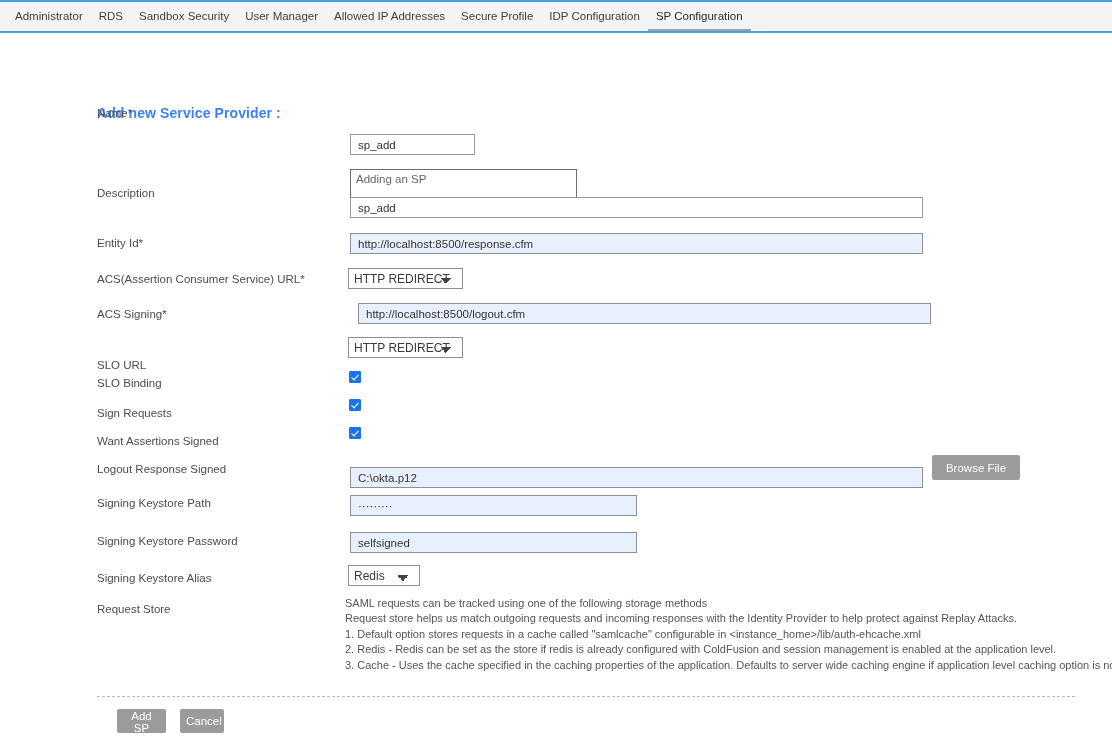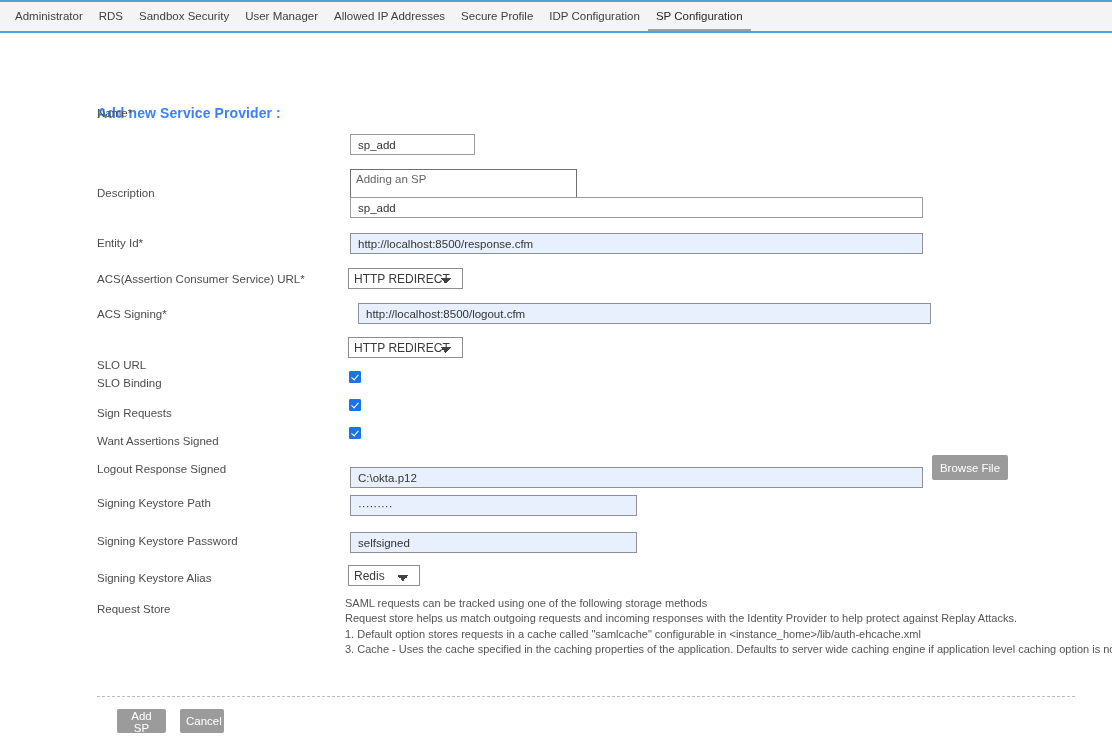"Browse File" button.btn-grey { width: 76px -> 88px }
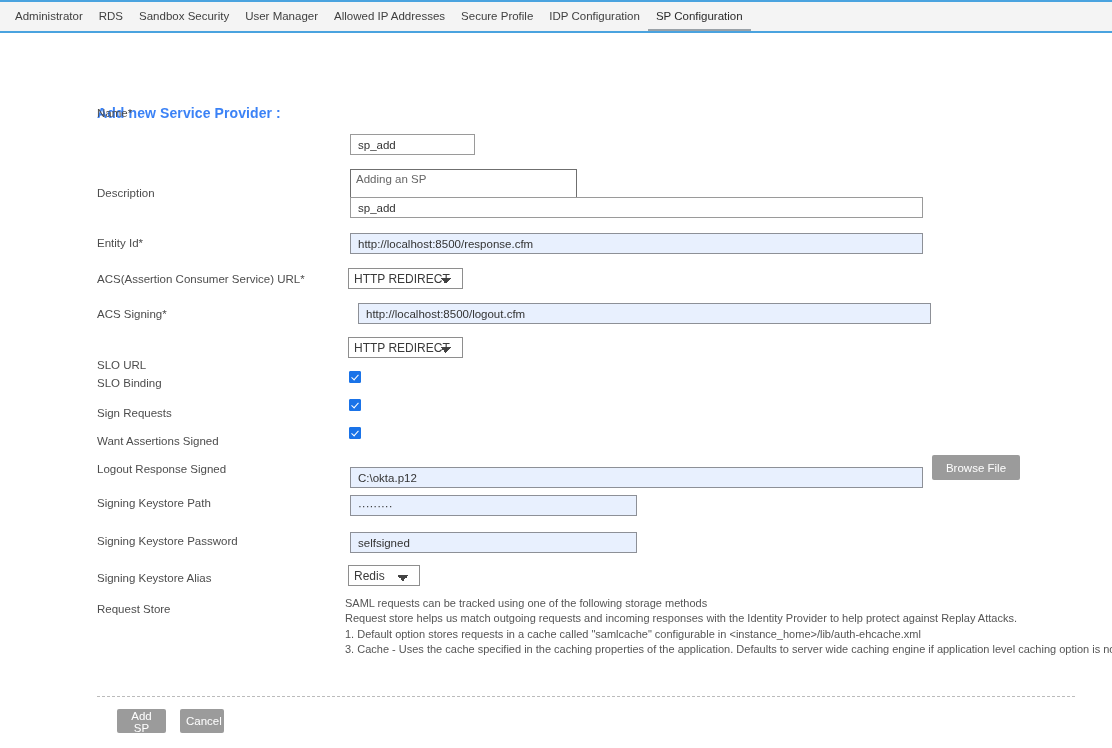"2. Redis - Redis can" div { html: none -> <div>2. Redis - Redis can be set as the store if redis is already configured with ColdFusion and session management is enabled at the application level.</div> }
